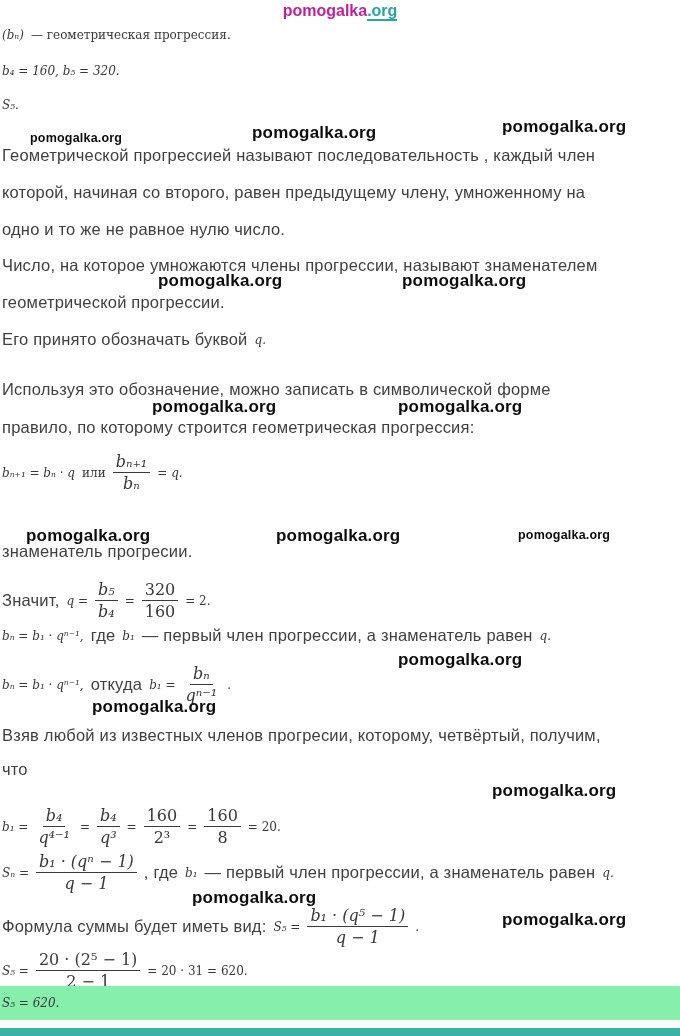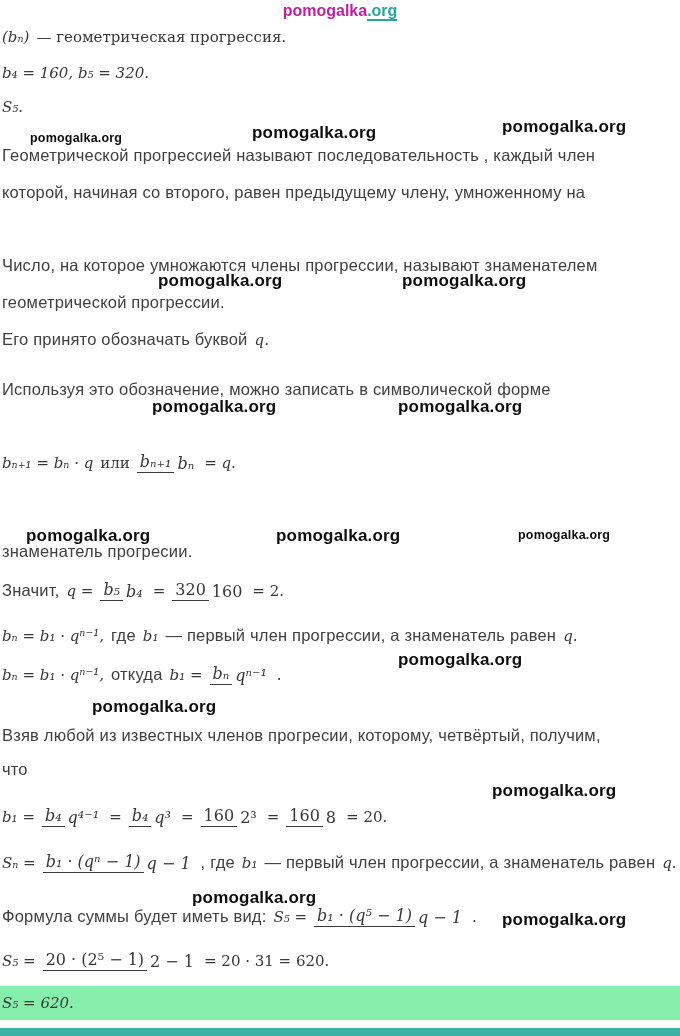"(bₙ)" .math { font-size: 15px -> 12px }
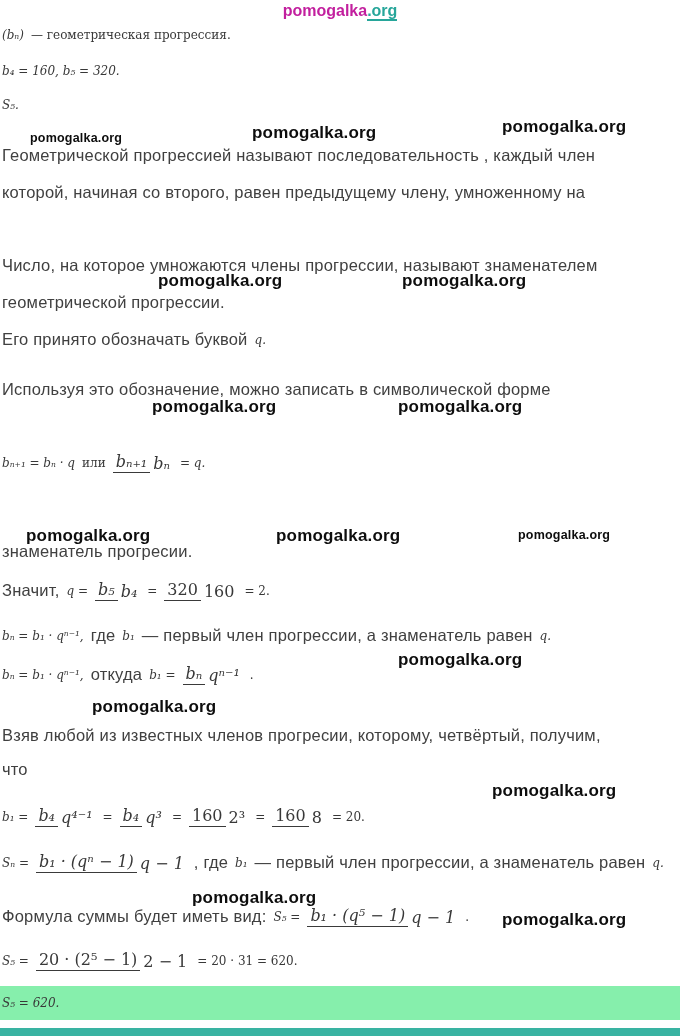"одно и то же не" div.abs { html: none -> <div>одно и то же не равное нулю число.</div> }
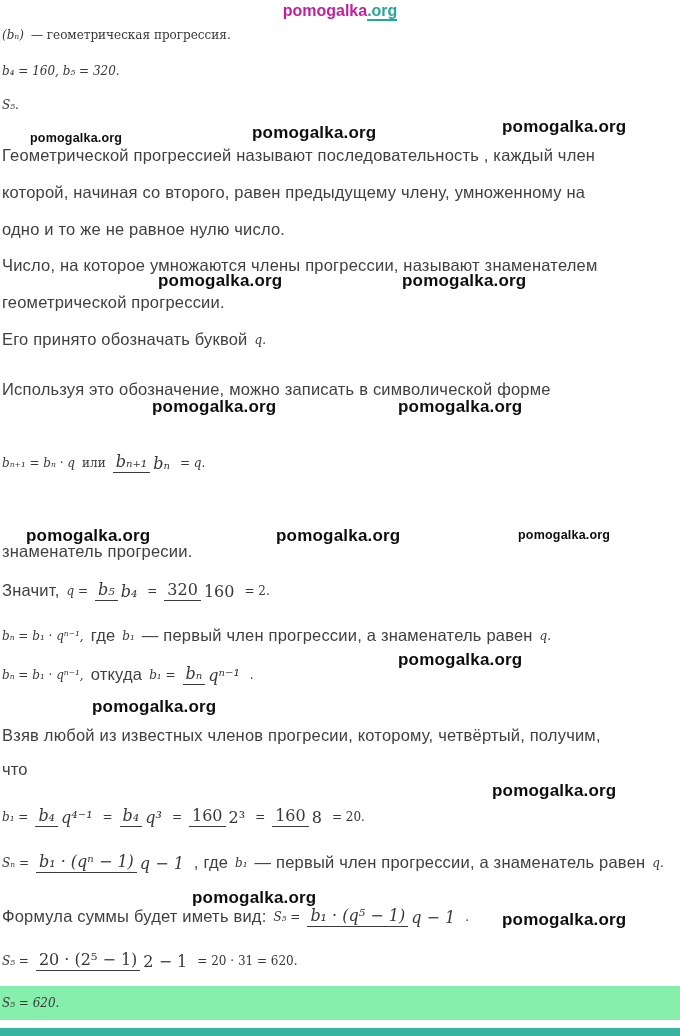"правило, по которому строится" div.abs { html: none -> <div>правило, по которому строится геометрическая прогрессия:</div> }
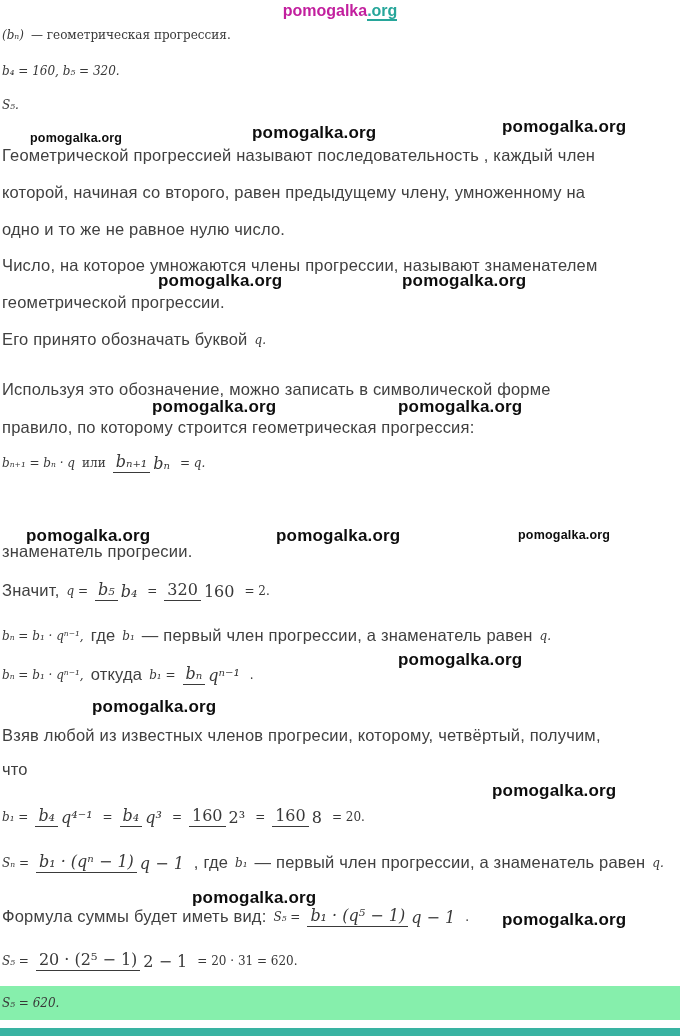"bₙ₊₁" .frac { flex-direction: none -> column }
